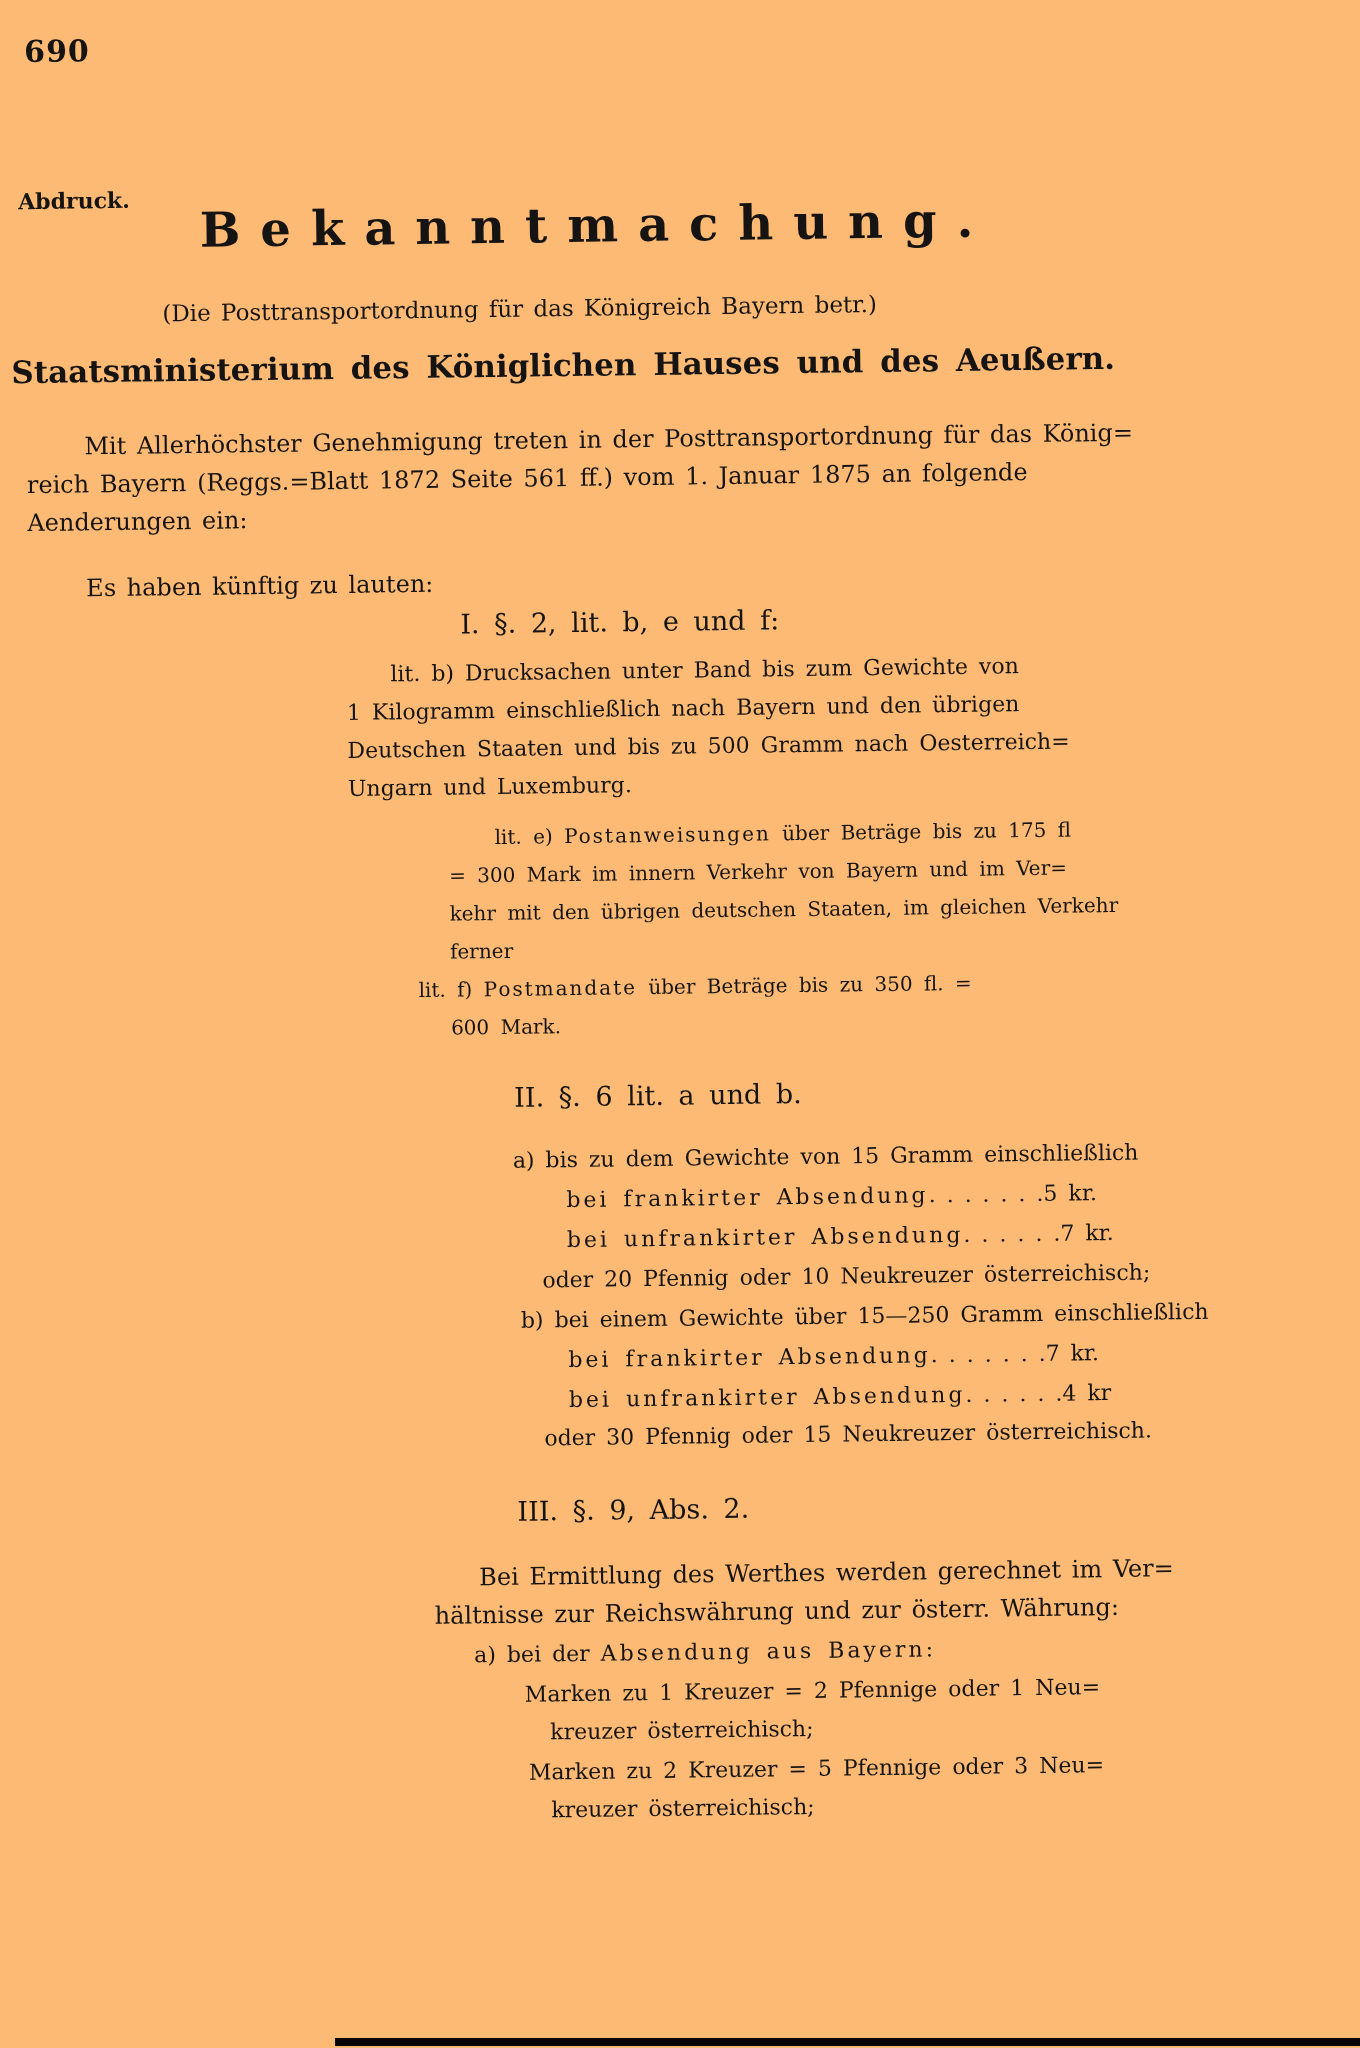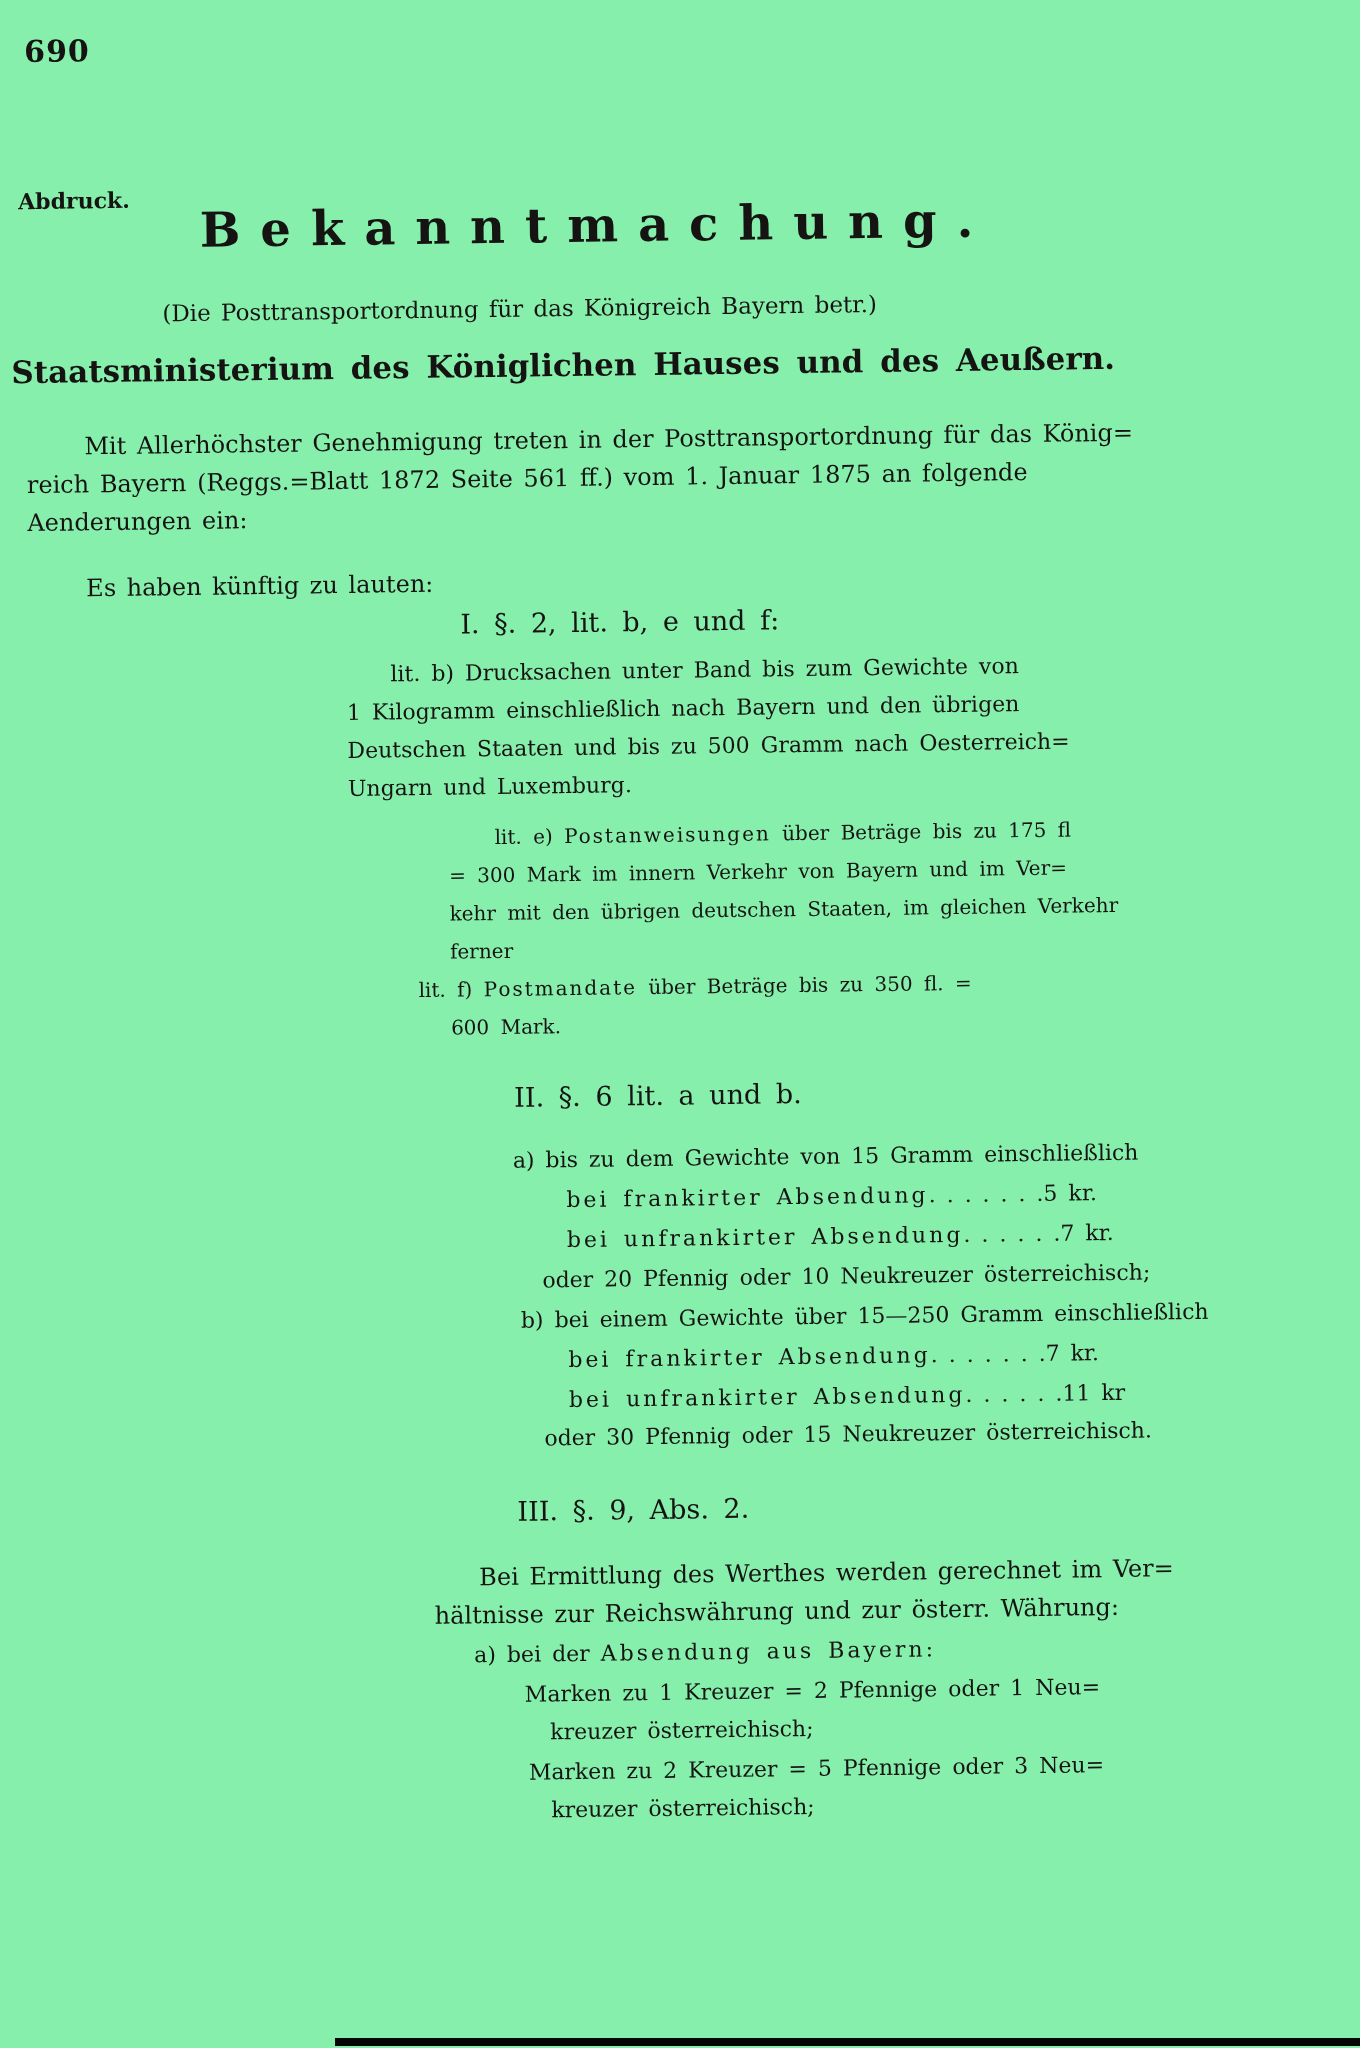"690" .page { background: #86efac -> #fdba74 }
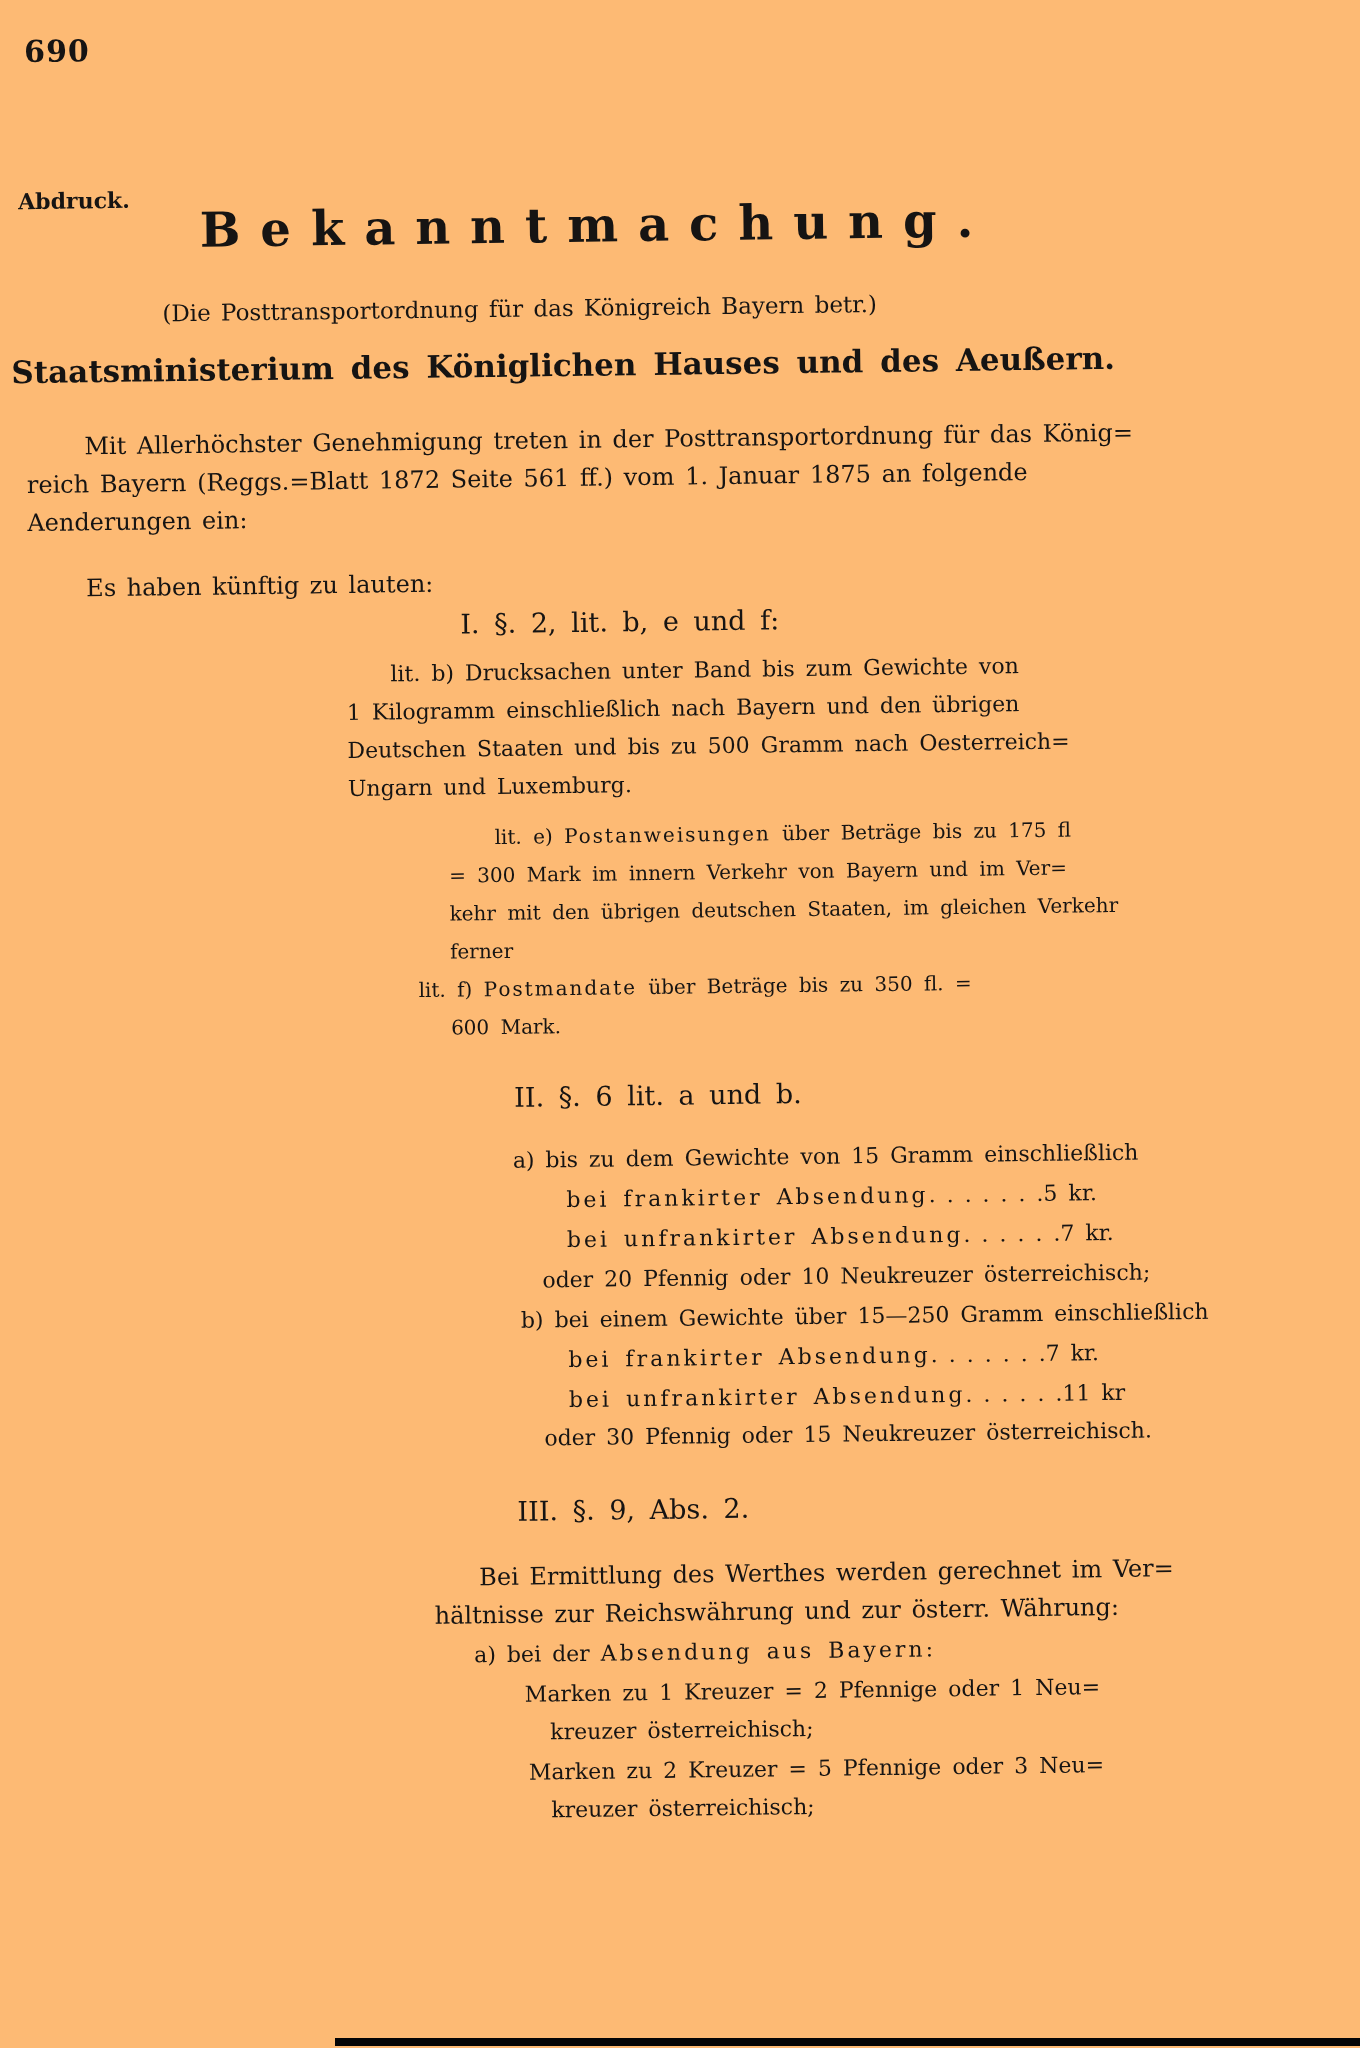"11 kr" span { text: 11 -> 4 }
